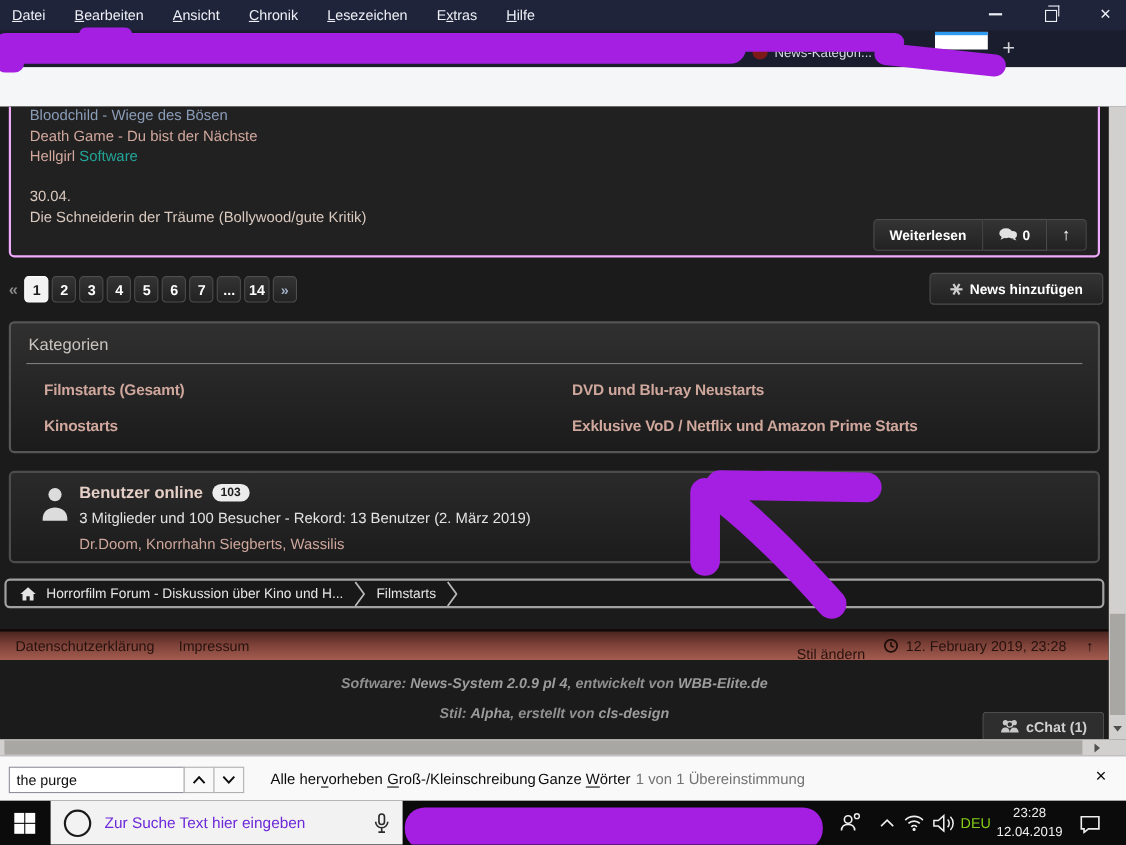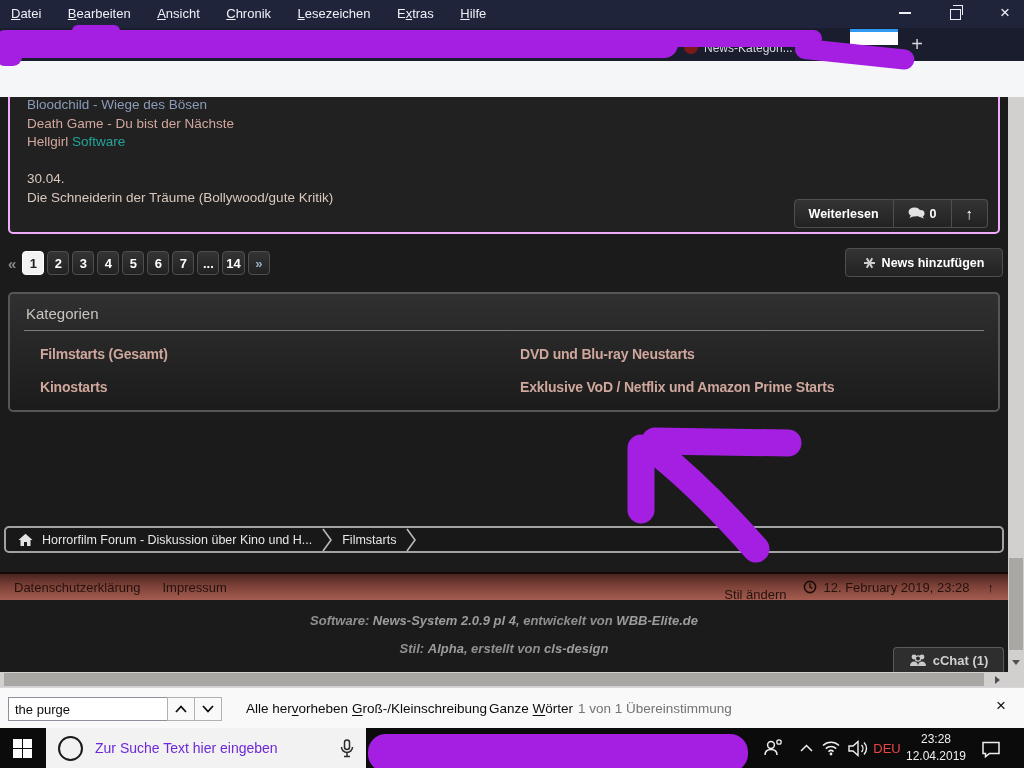"Benutzer online 103" div.panel { html: none -> <div> <svg> <circle></circle> <path></path> </svg> <div> <span>Benutzer online</span><span>103</span> </div> <div>3 Mitglieder und 100 Besucher - Rekord: 13 Benutzer (2. März 2019)</div> <div>Dr.Doom, Knorrhahn Siegberts, Wassilis</div> </div> }
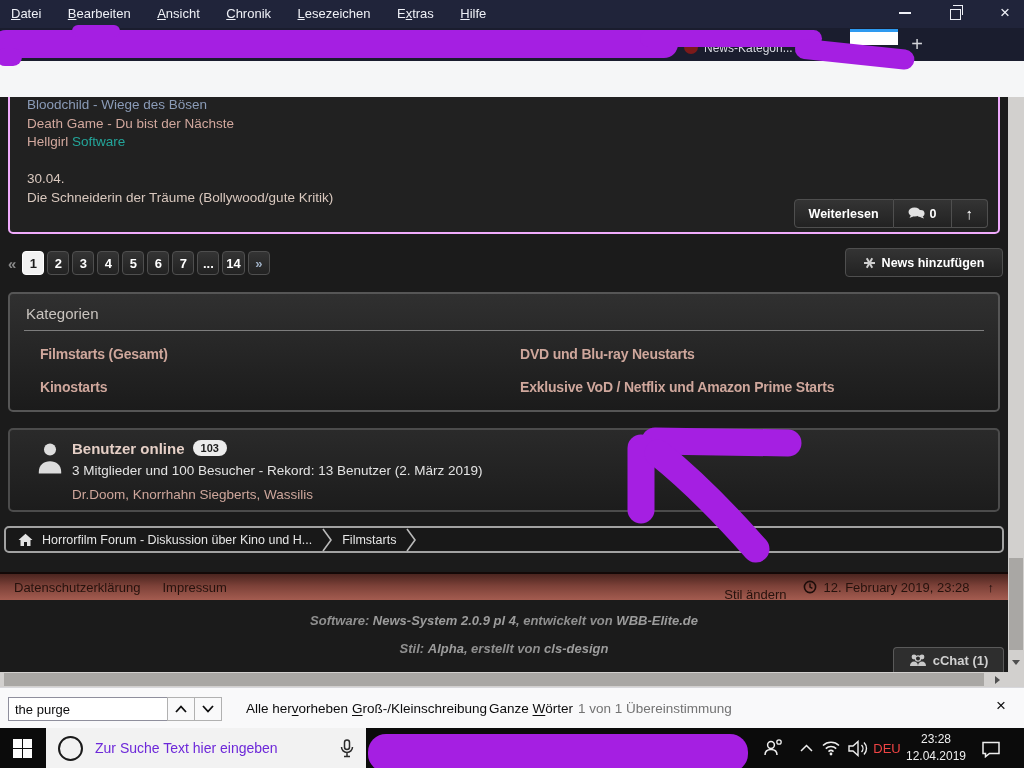"DEU" .tray-item { color: #ef4444 -> #84cc16 }
